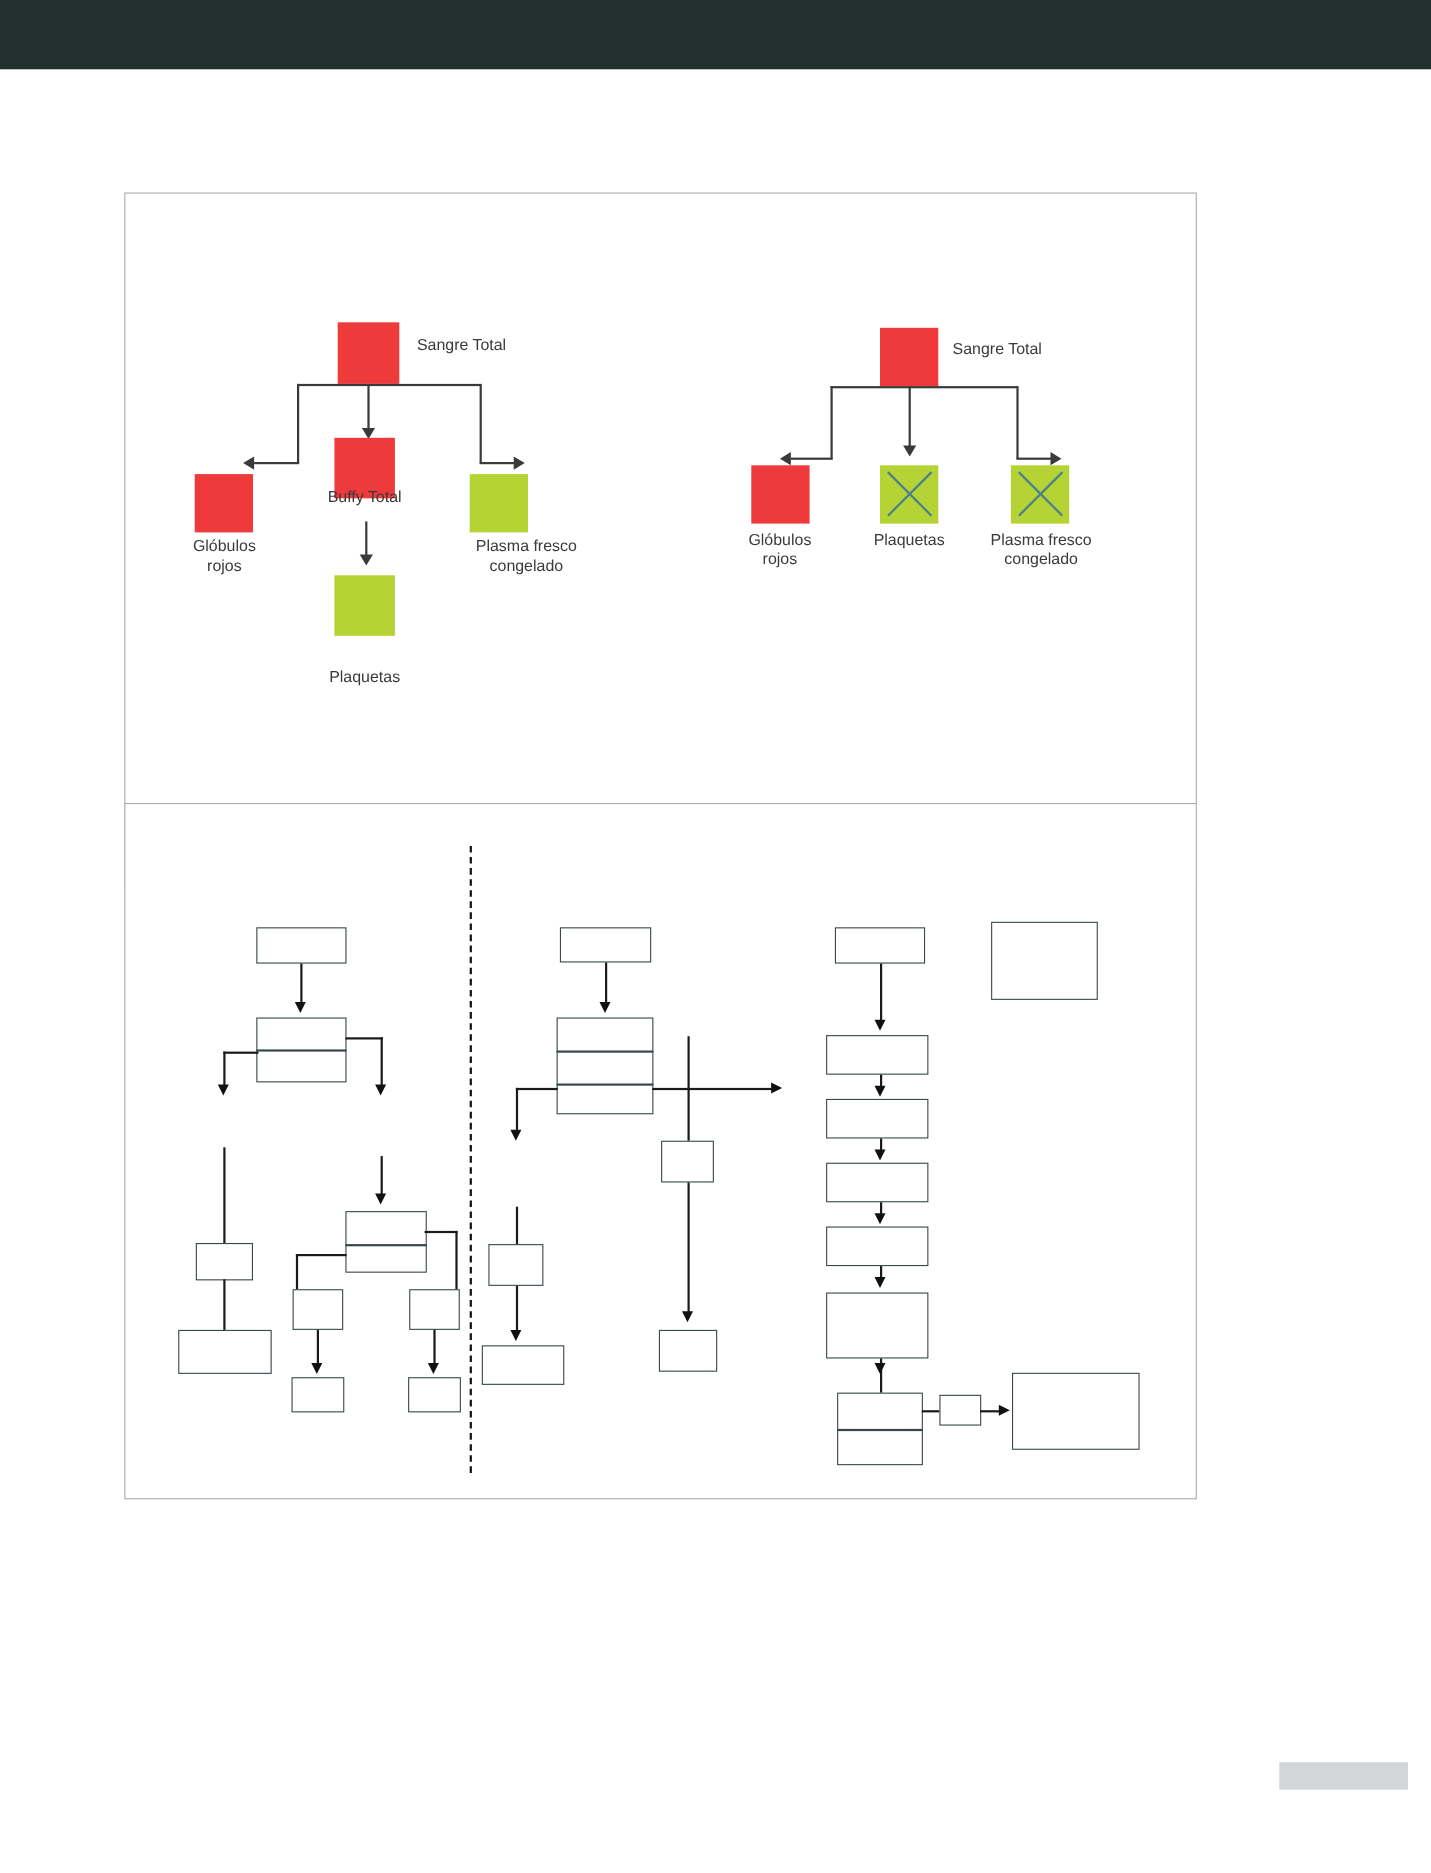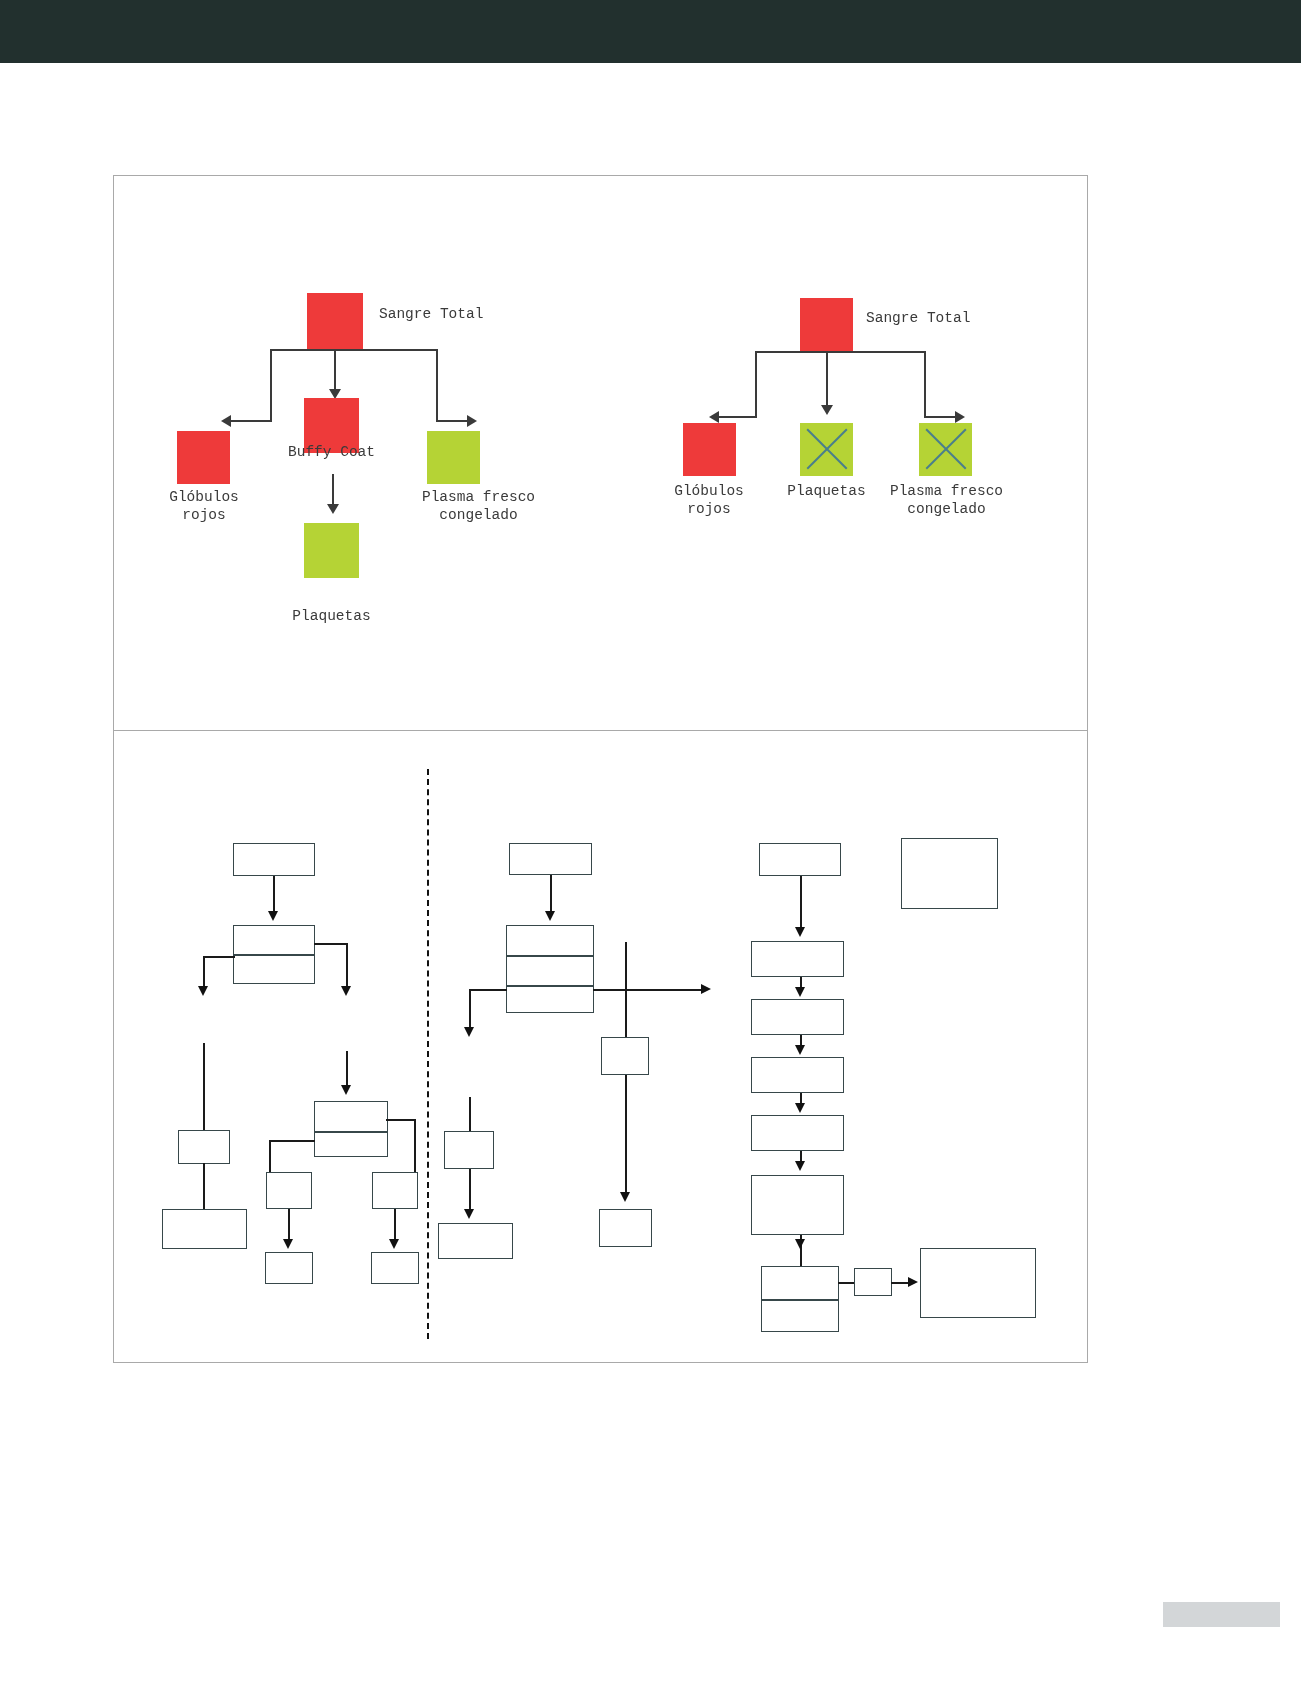"Sangre Total" #panel-one { font-family: Liberation Mono, monospace -> none }
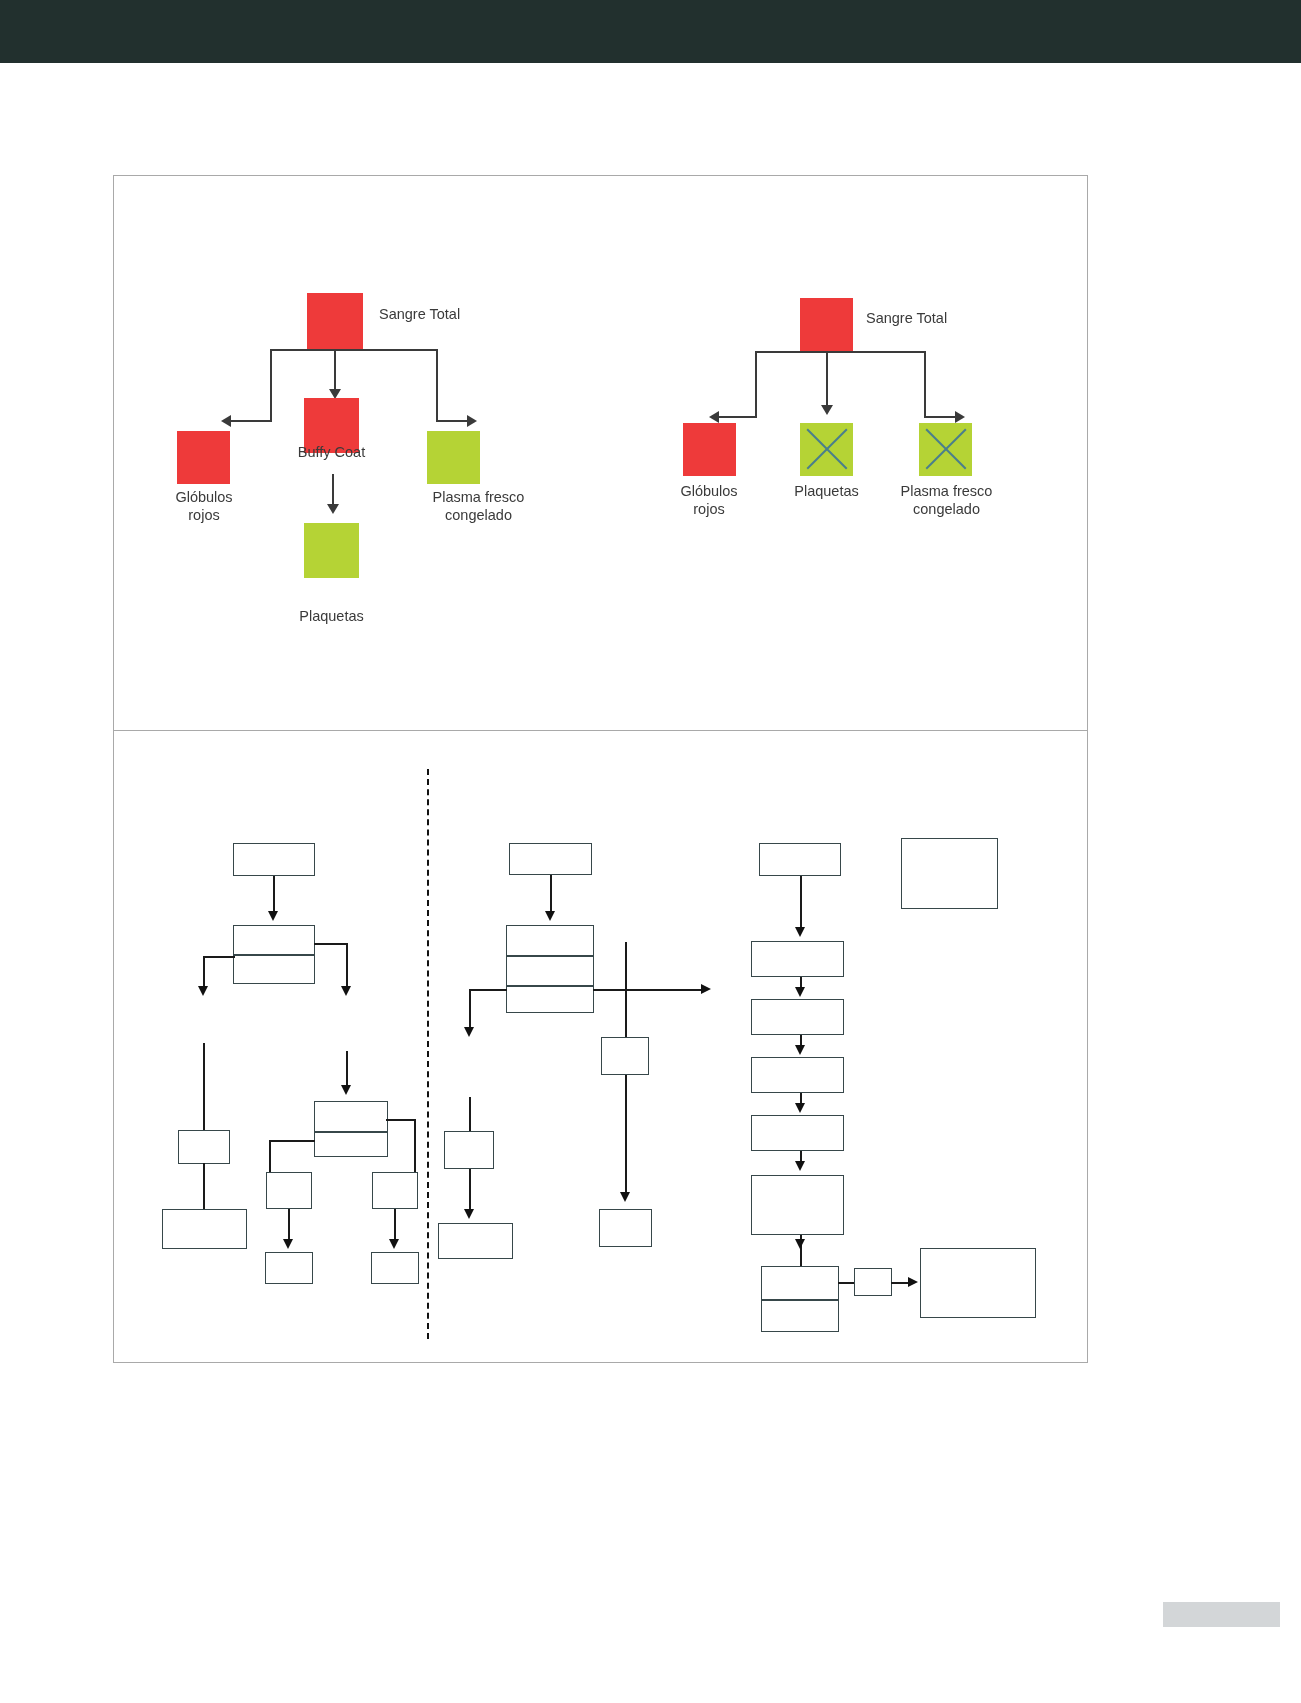"Buffy Coat" div.dlabel { text: Coat -> Total }
